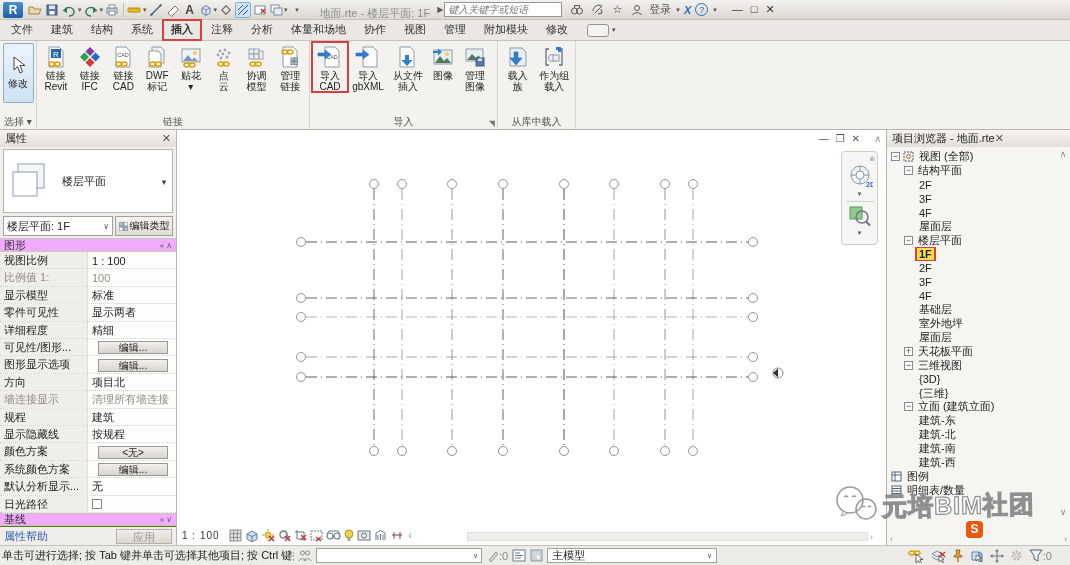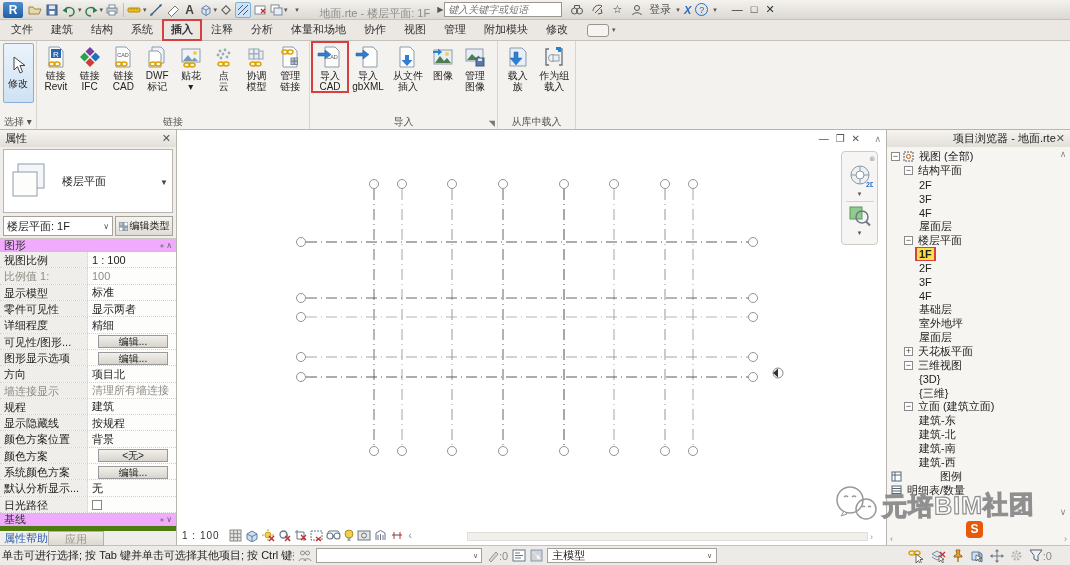"项目浏览器 - 地面.rte" .b-header { justify-content: flex-end -> flex-start }
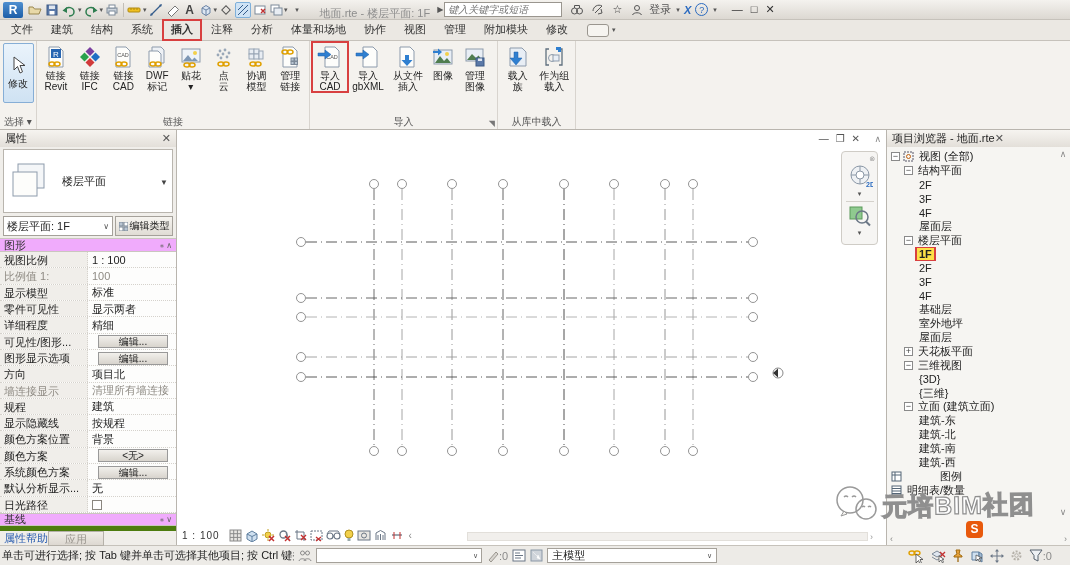"颜色方案位置" div.prow { html: <div> <span>颜色方案位置</span> <span>背景</span> </div> -> none }
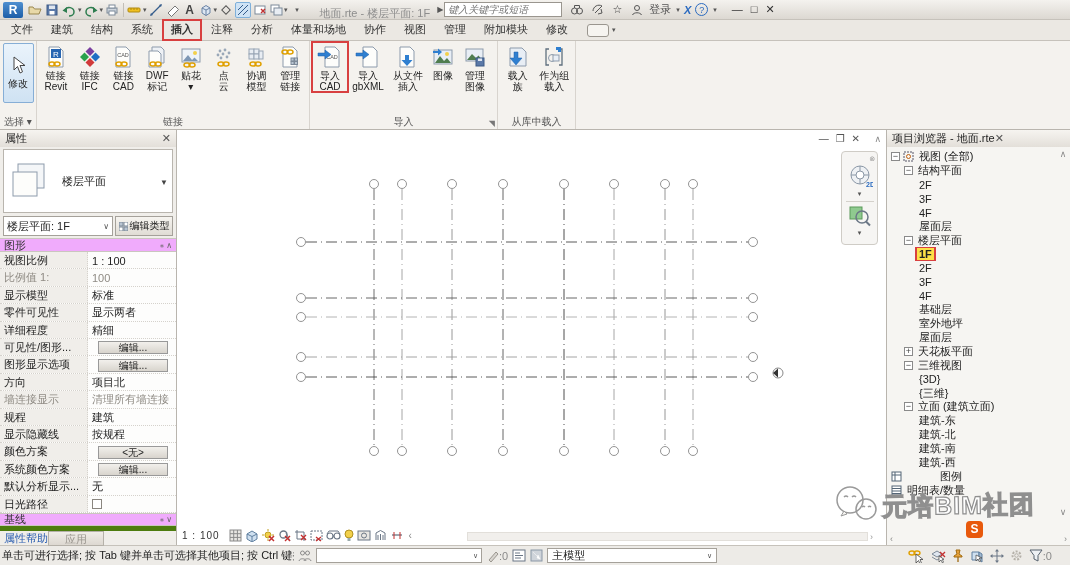"图例" div.trow { gap: 33px -> none }
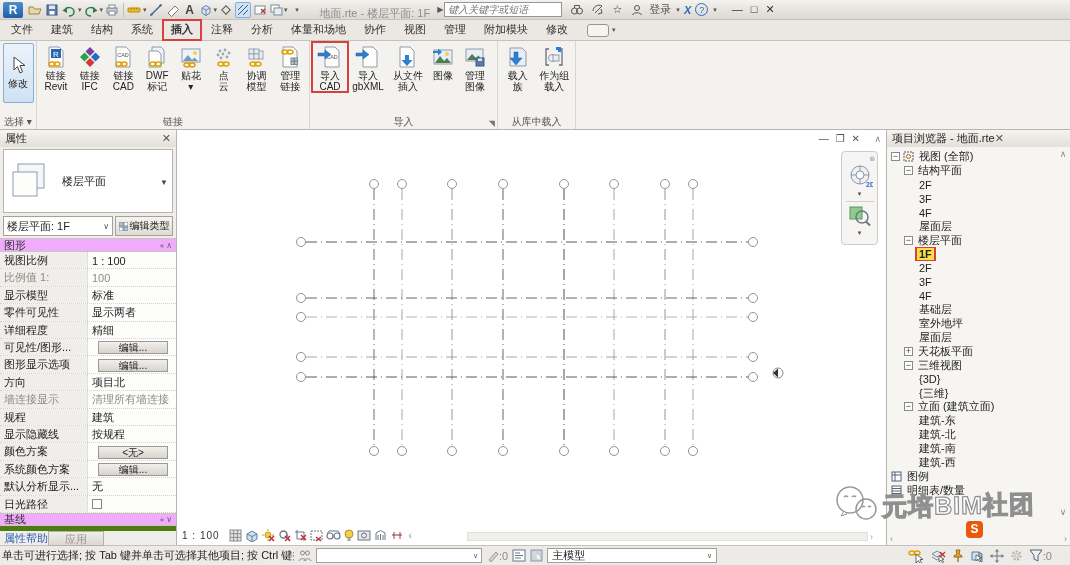"属性帮助" .p-footer { border-top: 5px solid #4d7c0f -> 1px solid #4d7c0f; justify-content: none -> space-between }
